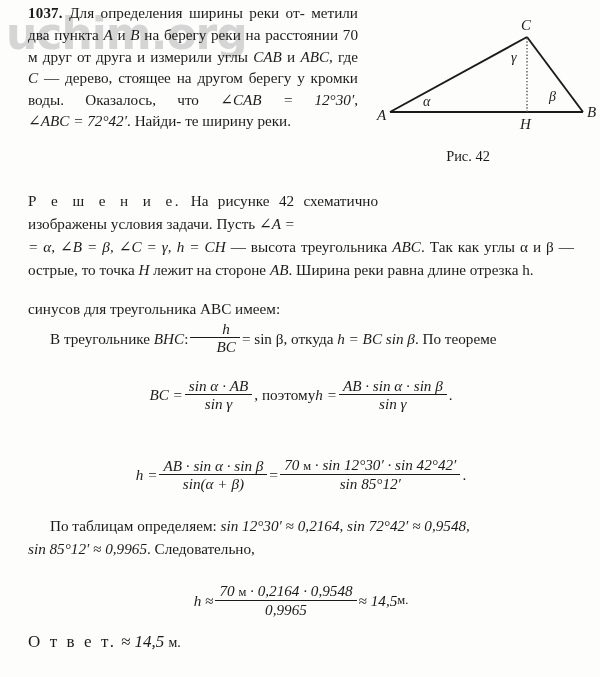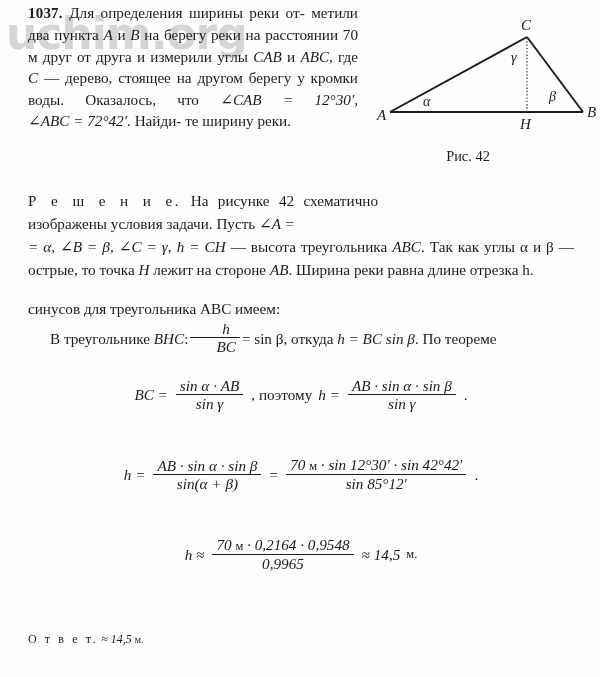"BC =" .eqline { gap: 6px -> none }
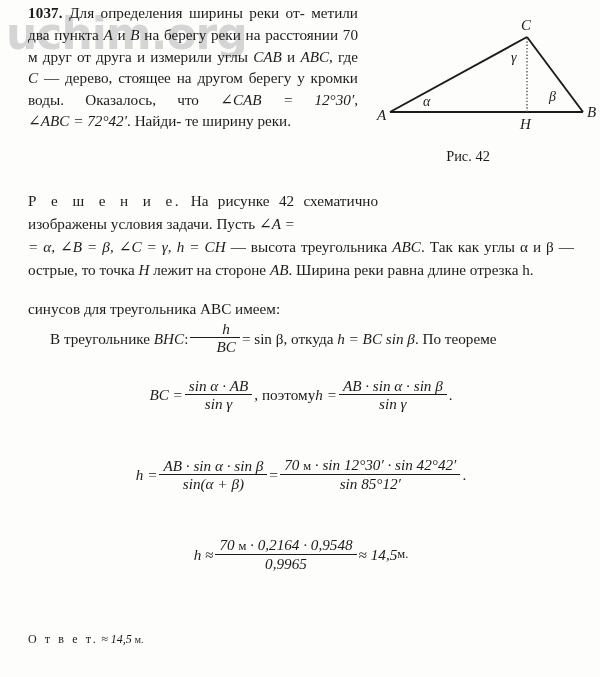"По таблицам определяем: sin 12°30′" div.para { html: none -> <div> <span>По таблицам определяем: </span><span>sin 12°30′ ≈ 0,2164,</span><span> sin 72°42′ ≈ 0,9548,</span> <span>sin 85°12′ ≈ 0,9965</span><span>. Следовательно,</span> </div> }
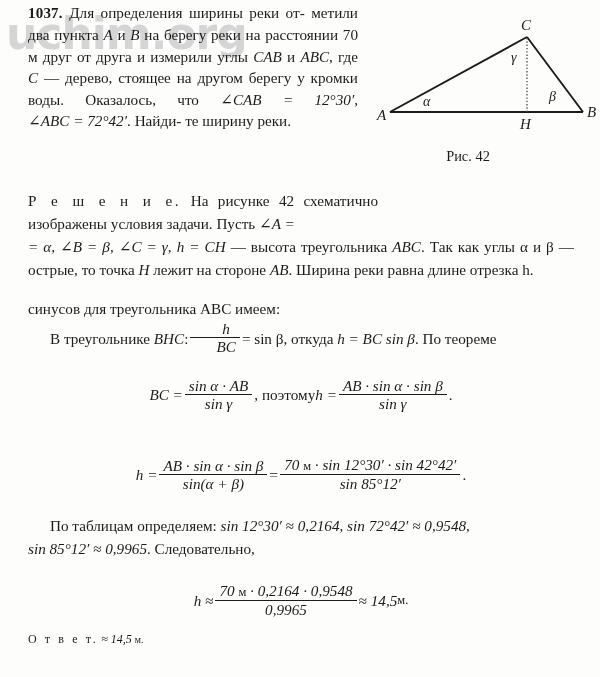"О т в е т." #answer { font-size: 12px -> 17px }
